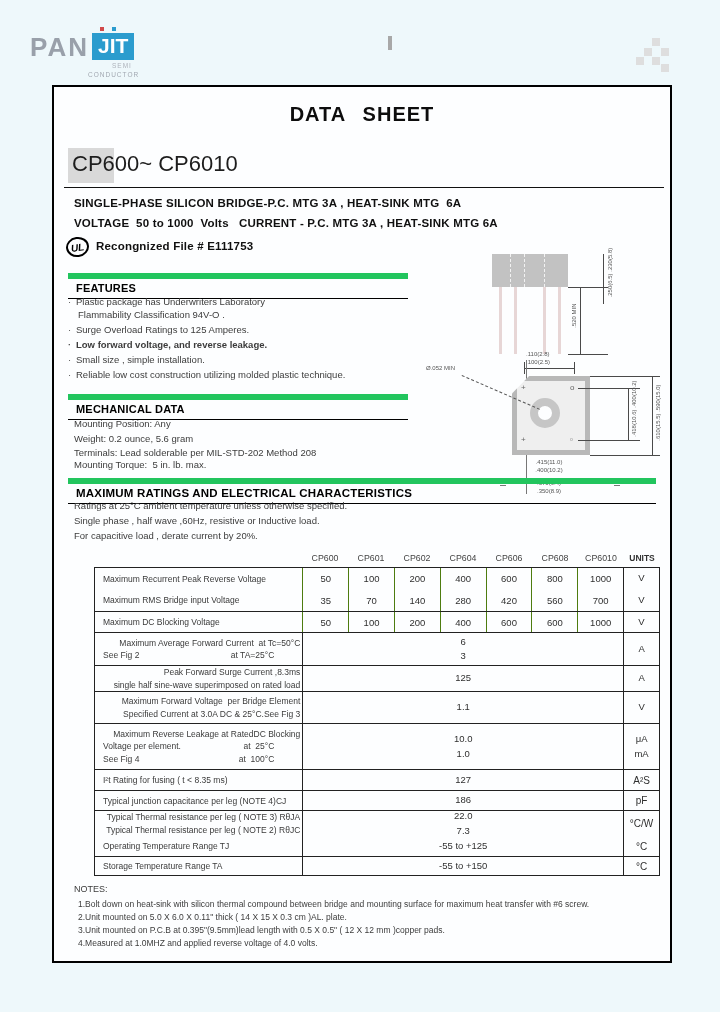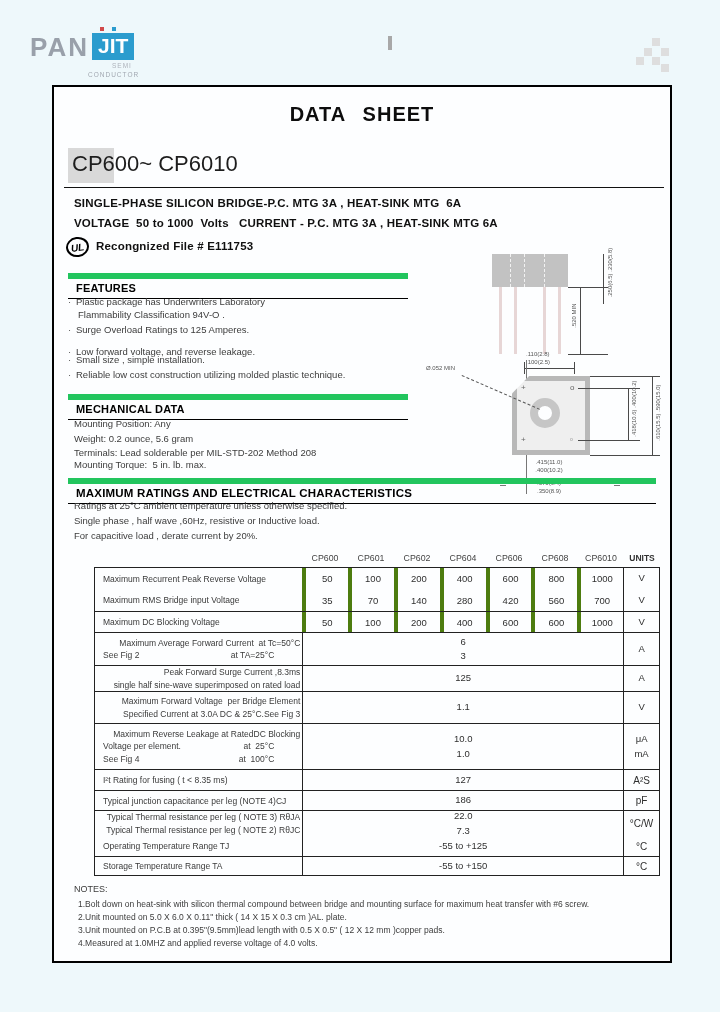"· Low forward voltage, and" div.body-line { font-weight: none -> bold; top: 259px -> 252px }
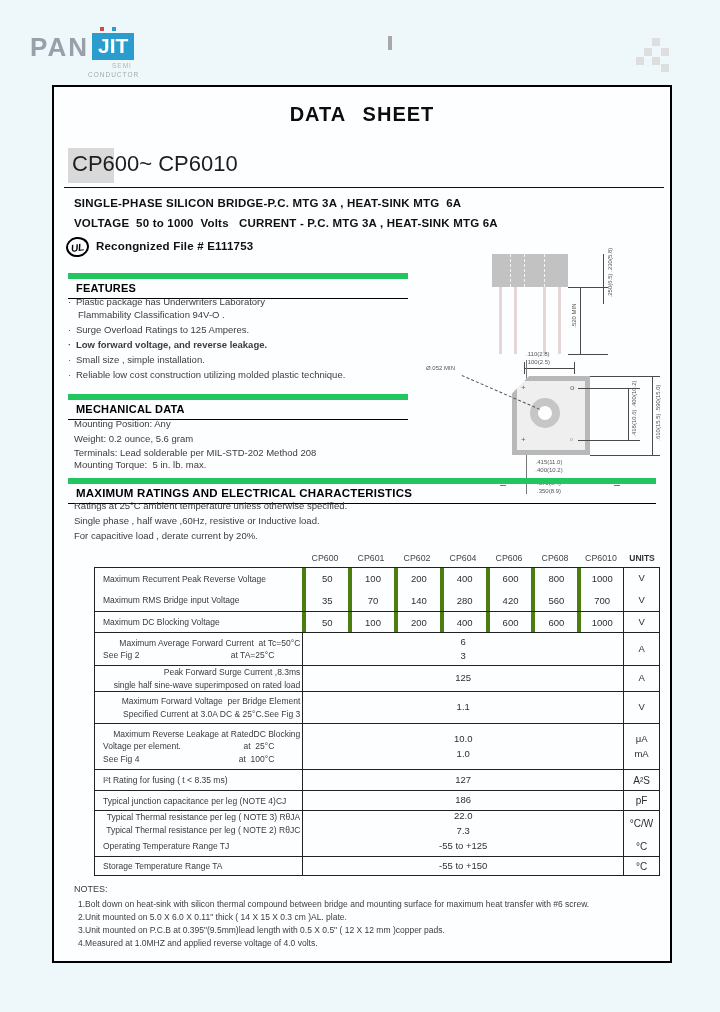"50" .c { border-left: 4px solid #4d7c0f -> 1px solid #4d7c0f }
